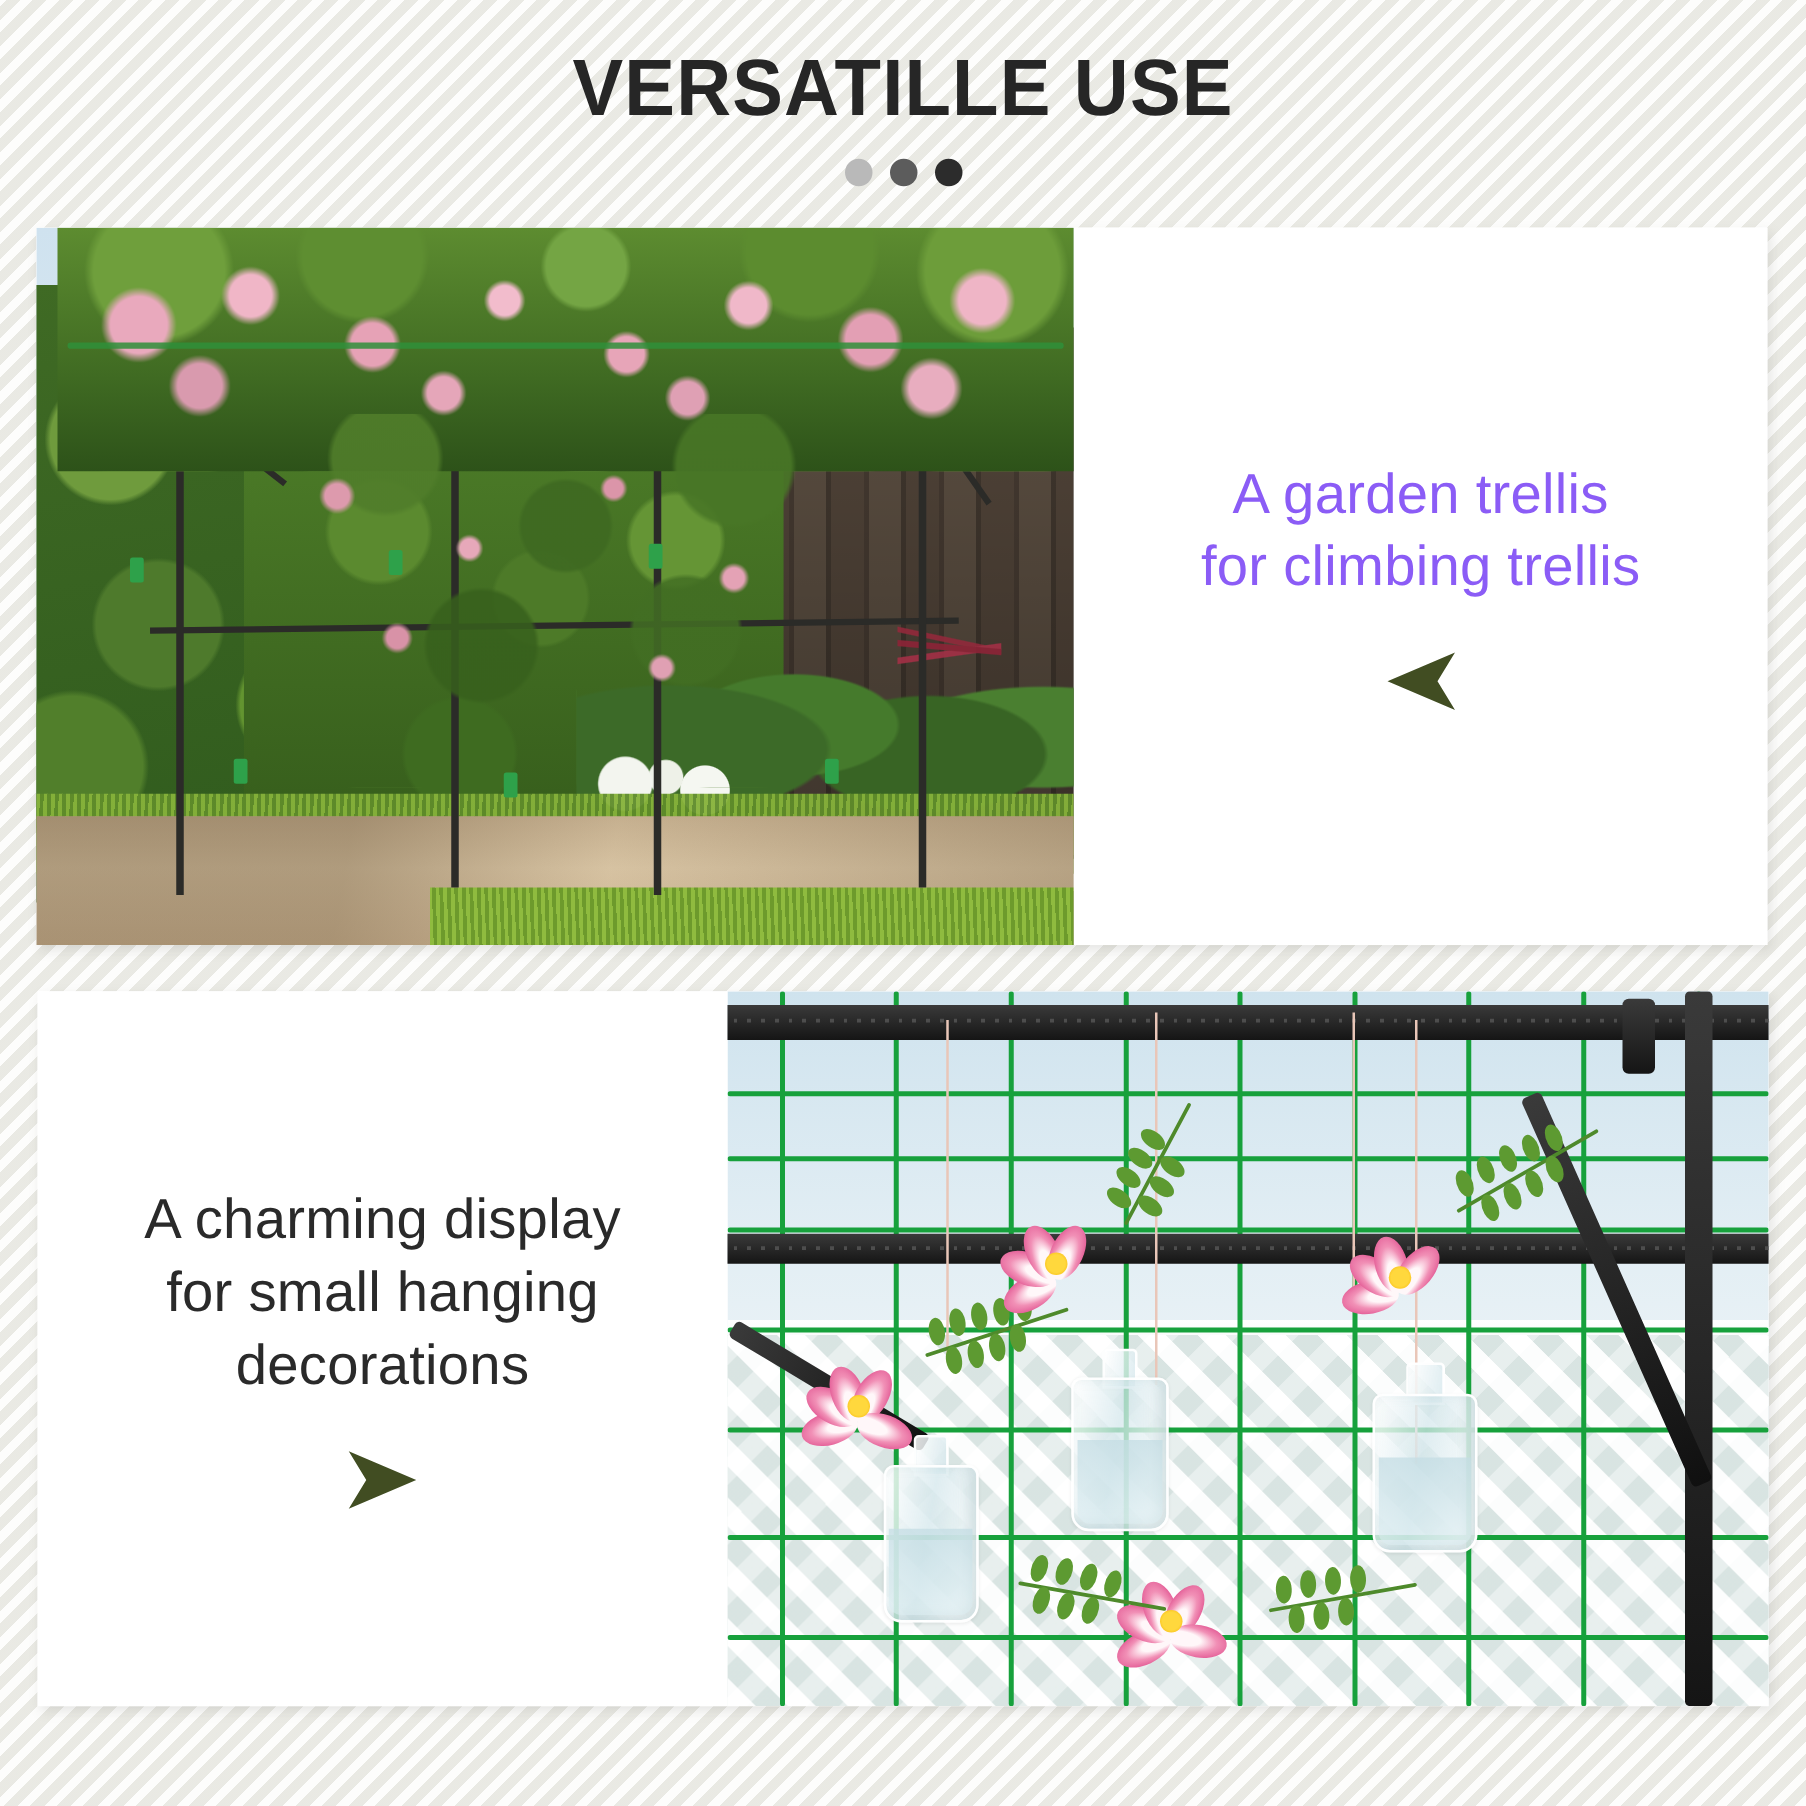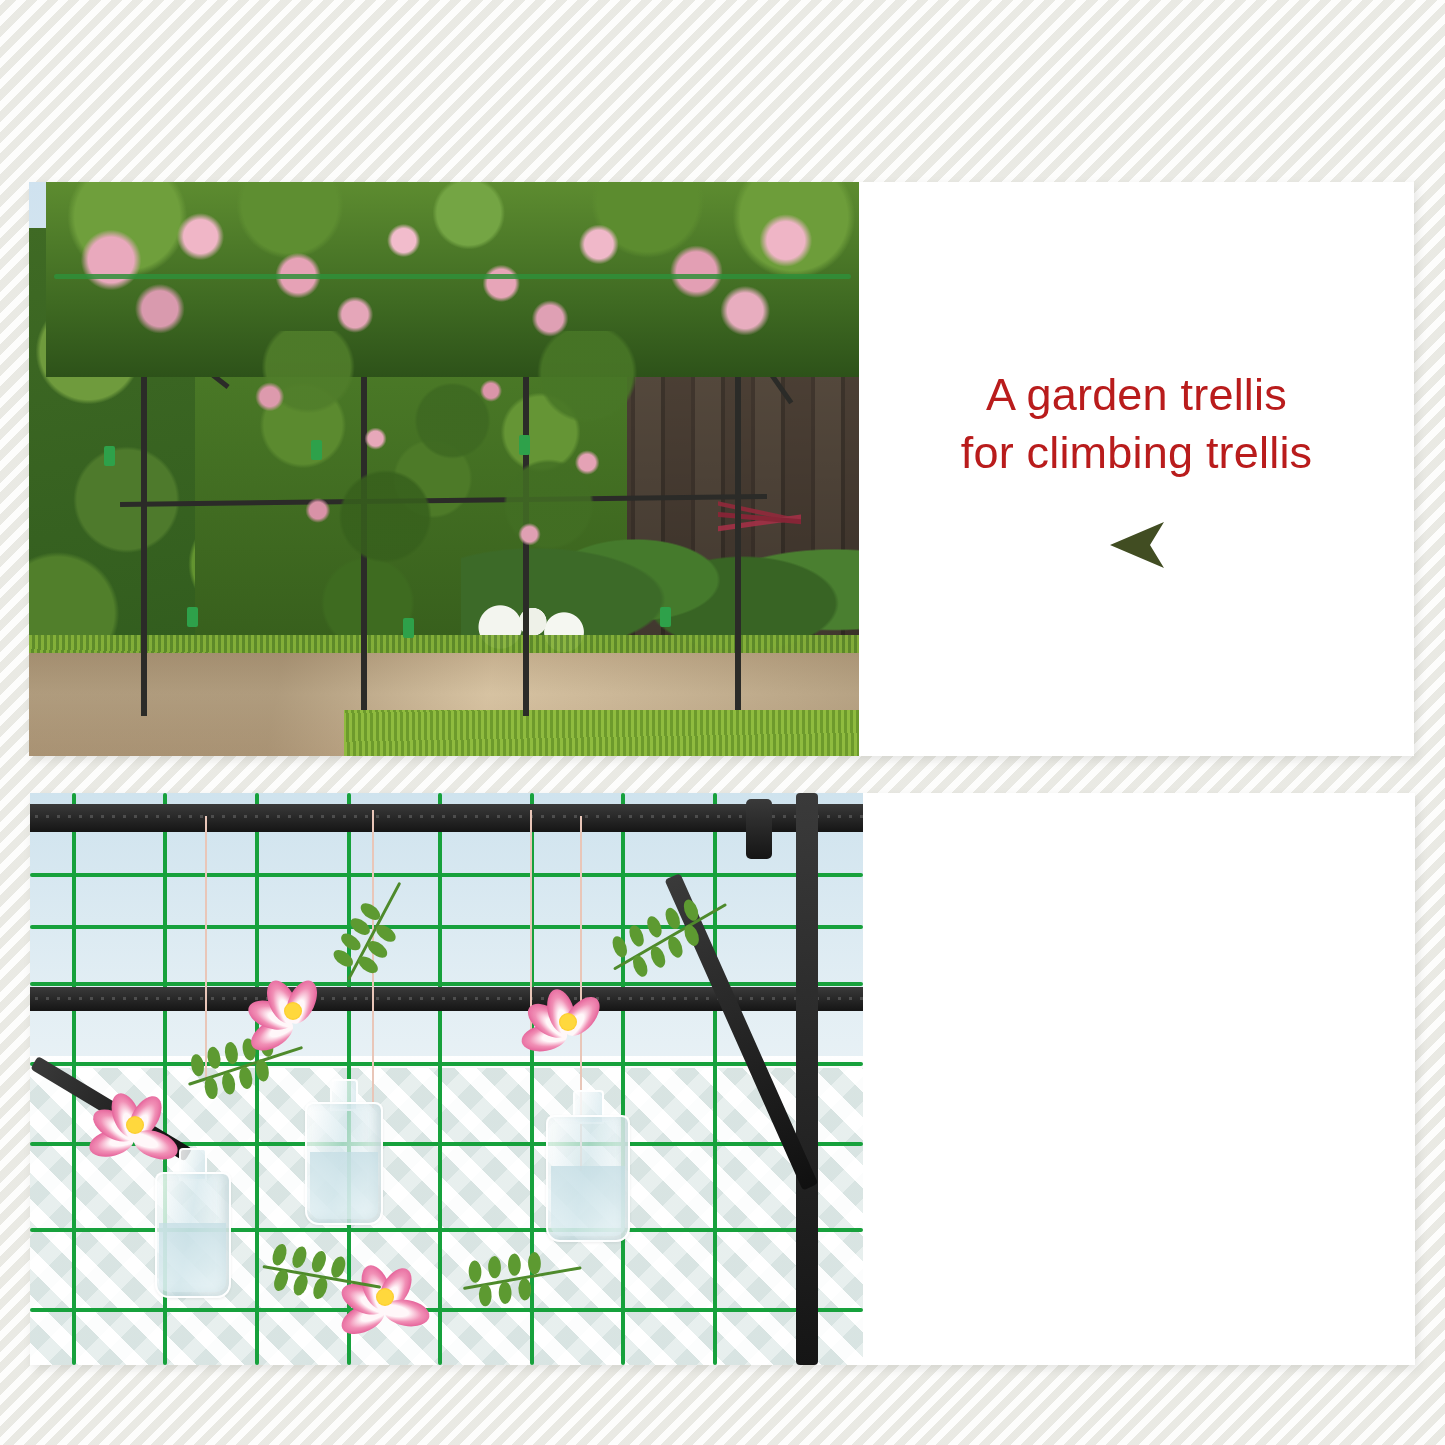"VERSATILLE USE" div { html: none -> <div> <div>VERSATILLE USE</div> <div> <span></span> <span></span> <span></span> </div> </div> }
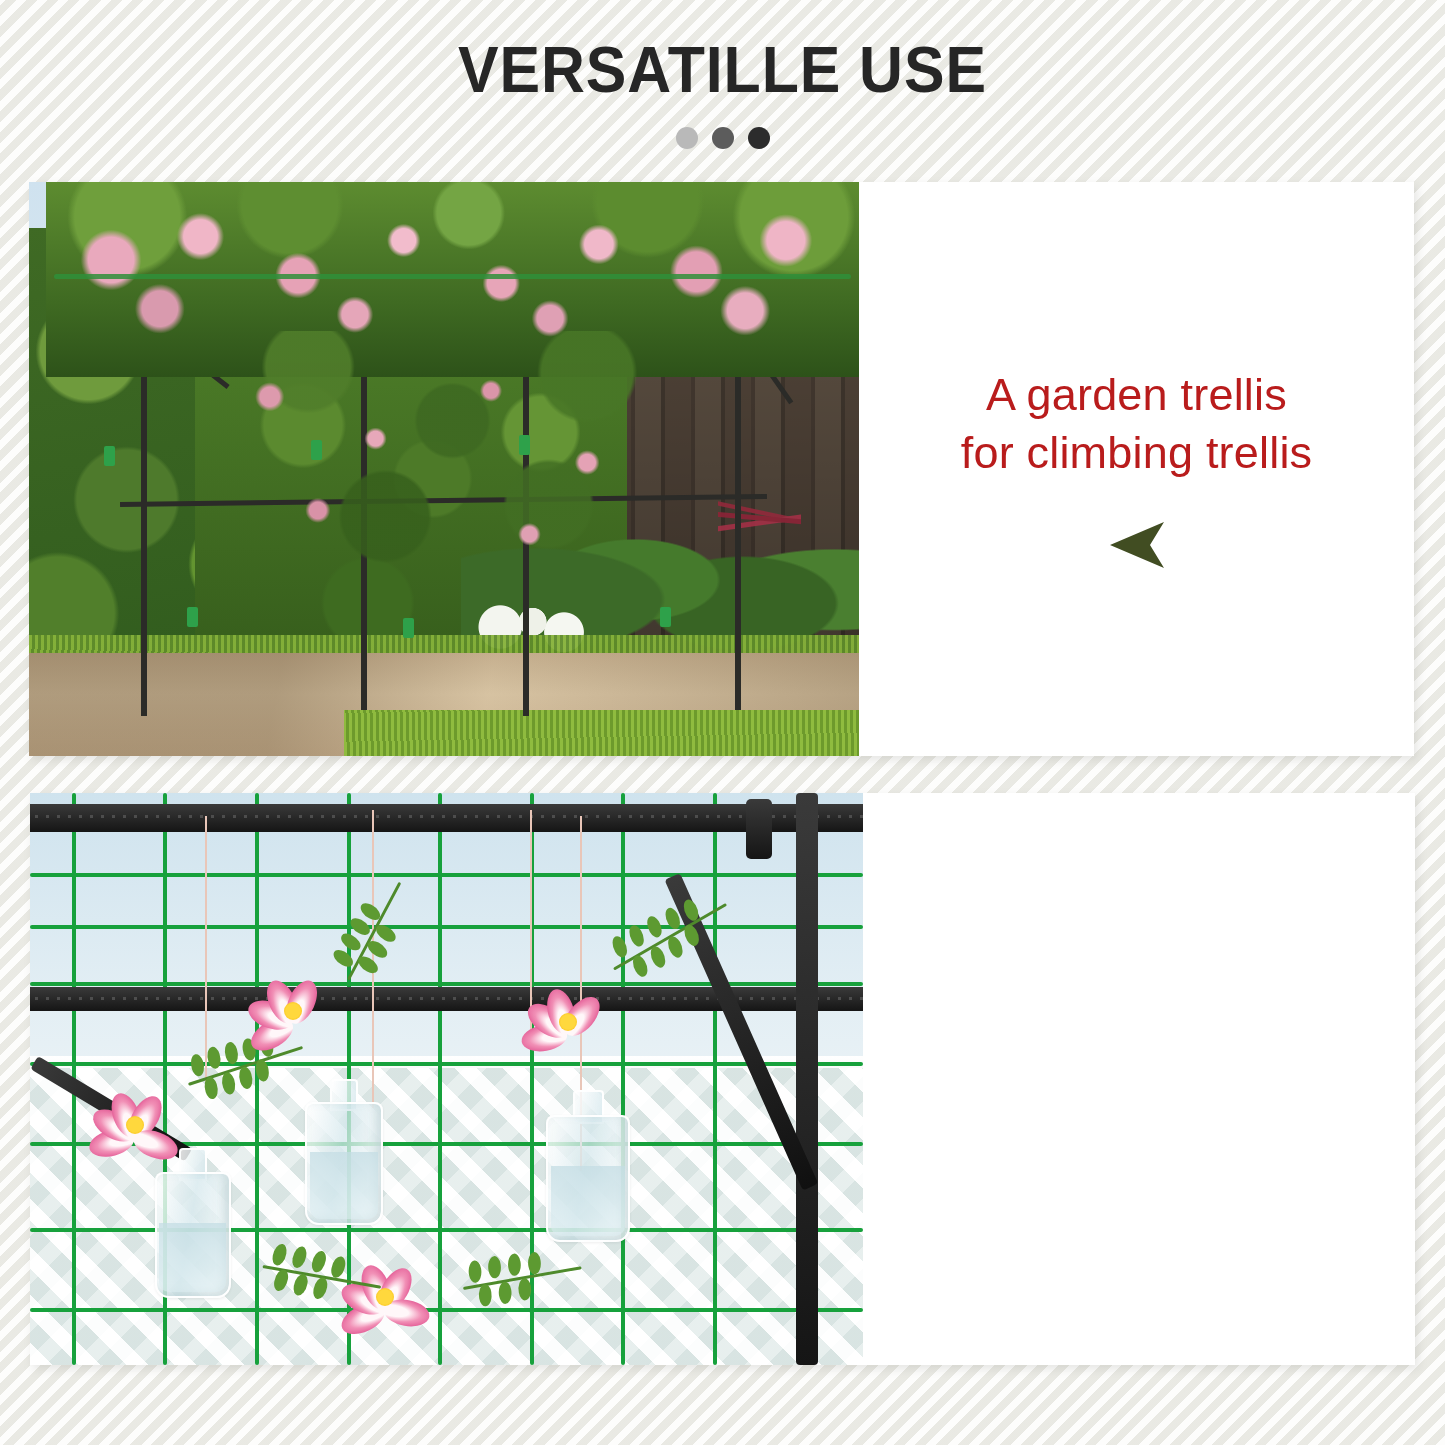"A garden trellis" div.caption { color: #b91c1c -> #8b5cf6 }
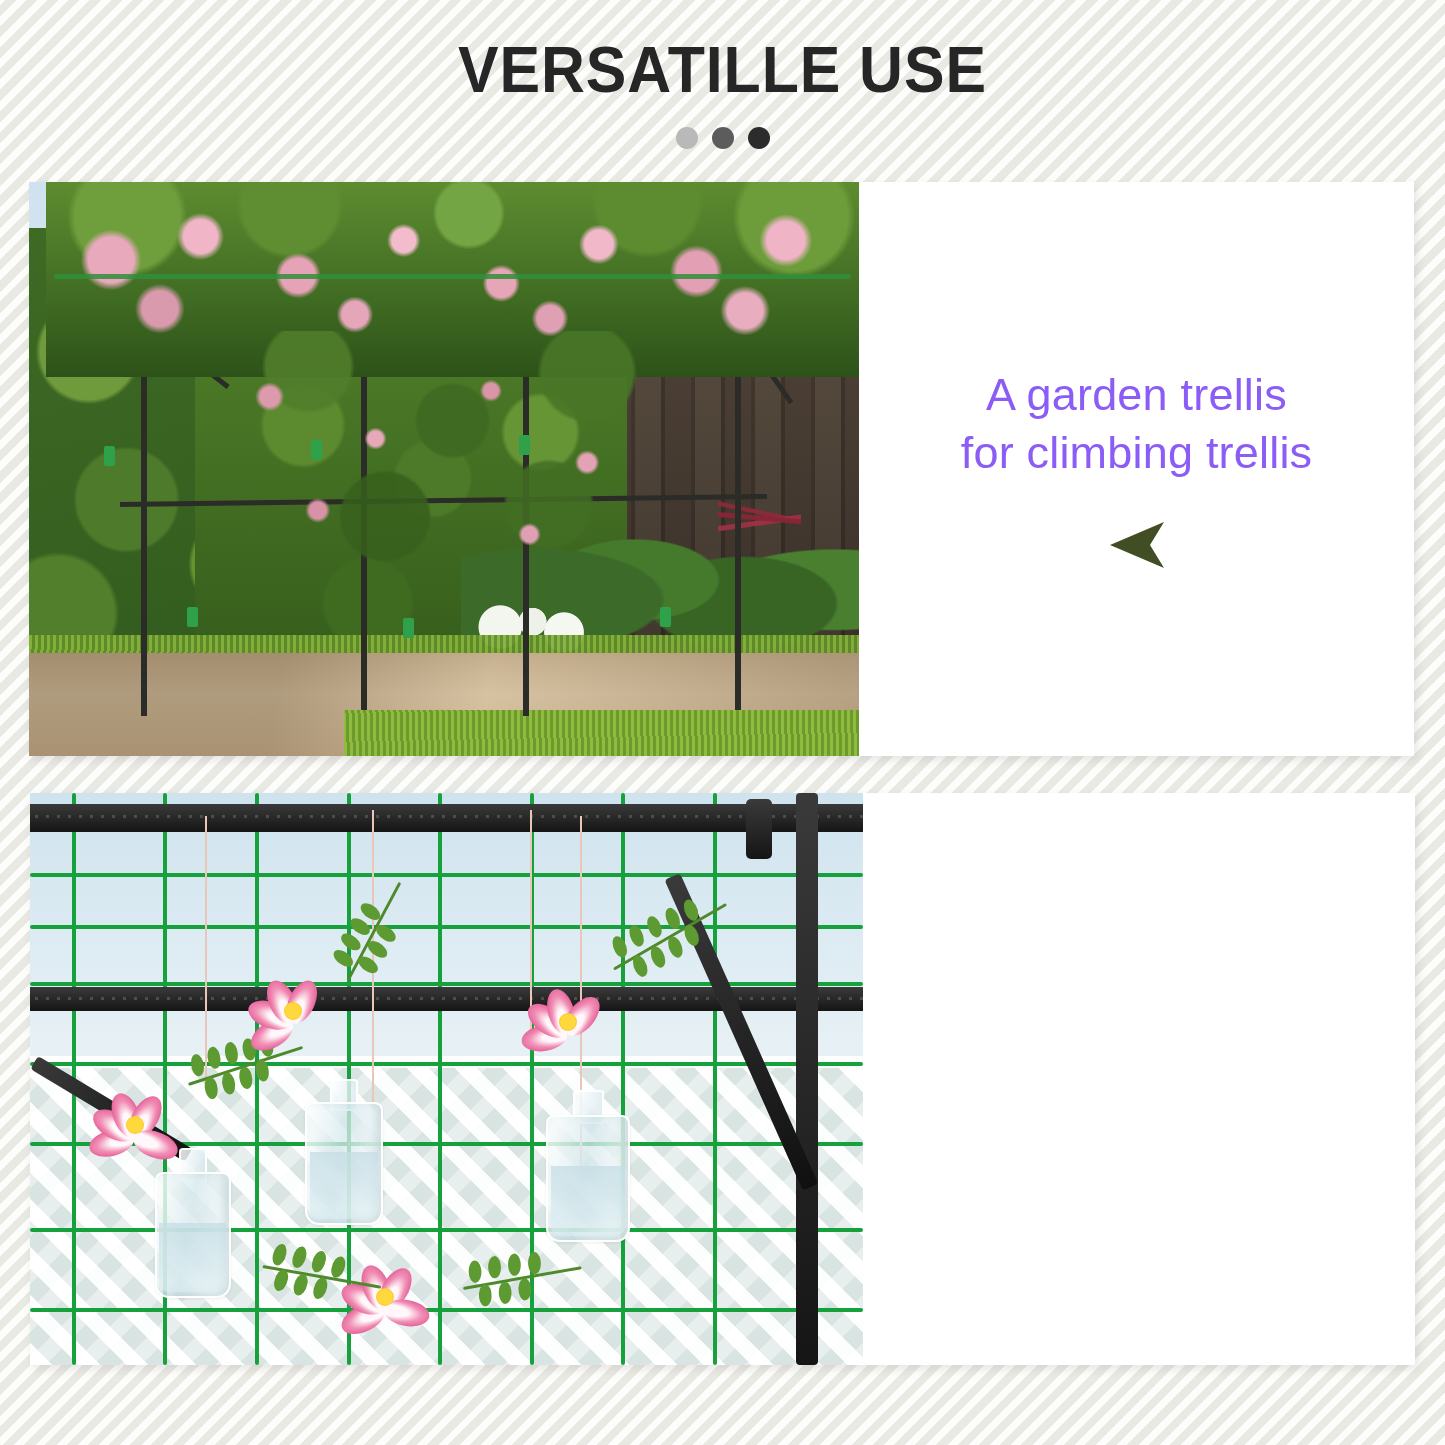"A charming display" div.text-pane { html: none -> <div> <div> <span>A charming display</span> <span>for small hanging</span> <span>decorations</span> </div> <div> <svg> <path></path> </svg> </div> </div> }
